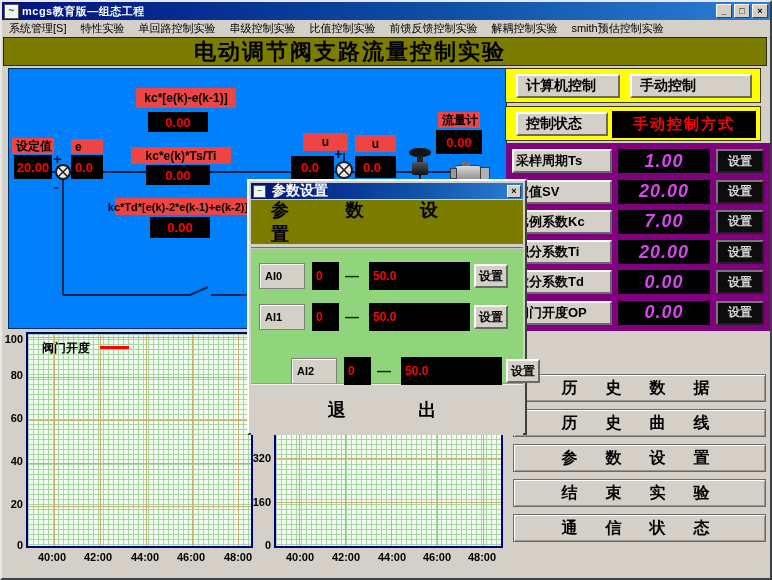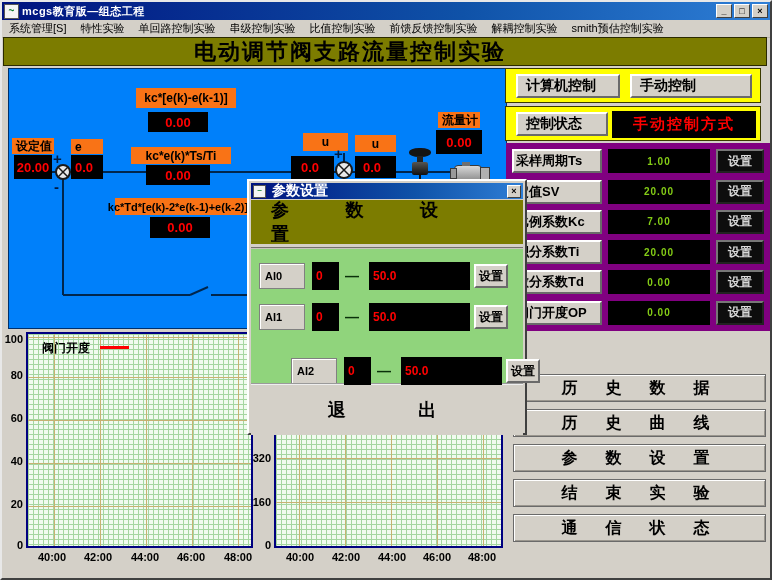"kc*[e(k)-e(k-1)]" .glabel { background: #f97316 -> #ef4444 }
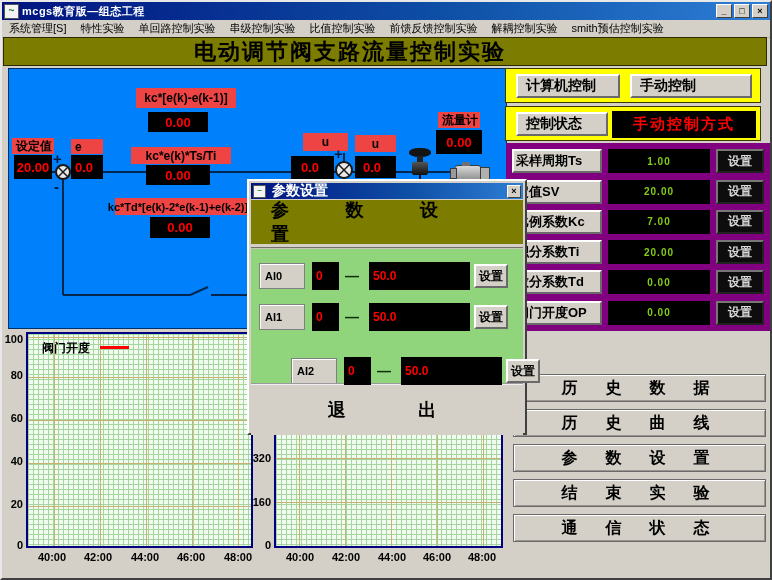"采样周期Ts" .plabel { width: 90px -> 100px }
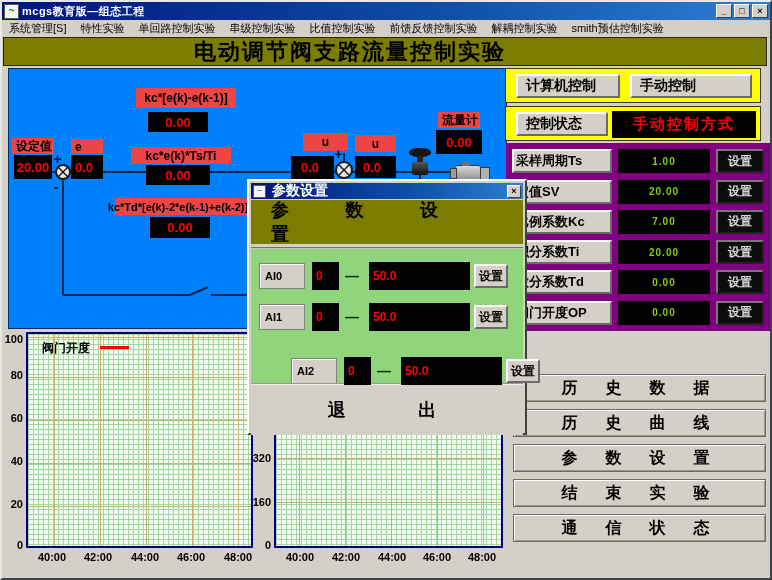"1.00" .pvalue { color: #84cc16 -> #d946ef; font-size: 10px -> 18px; font-style: none -> italic }
